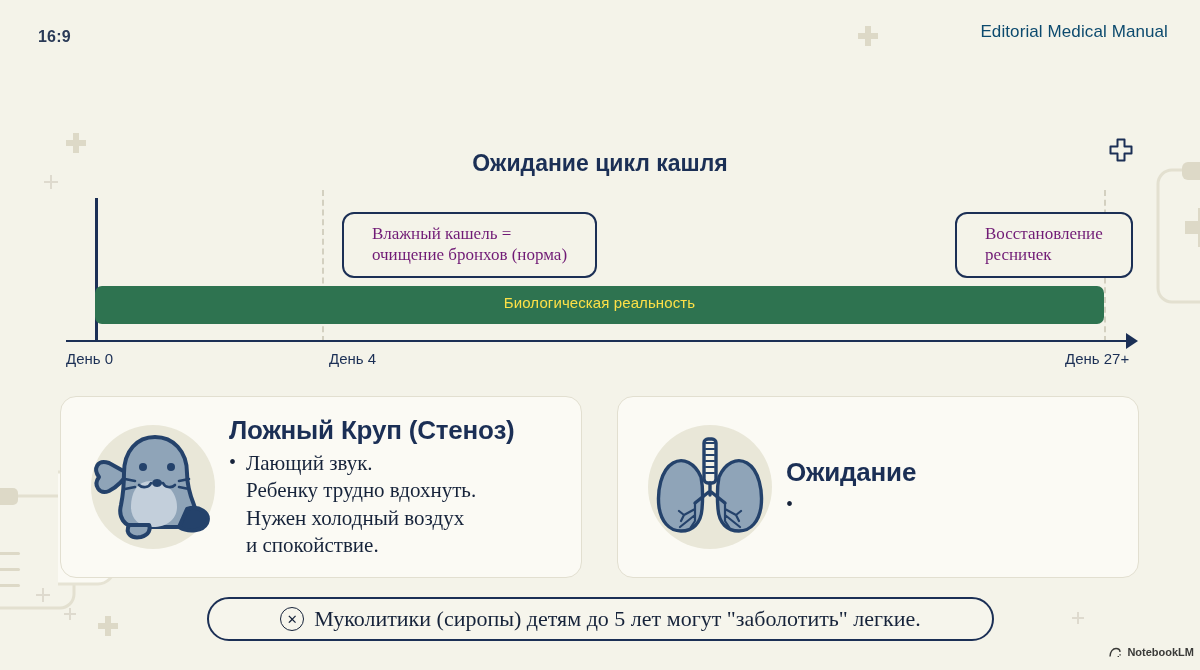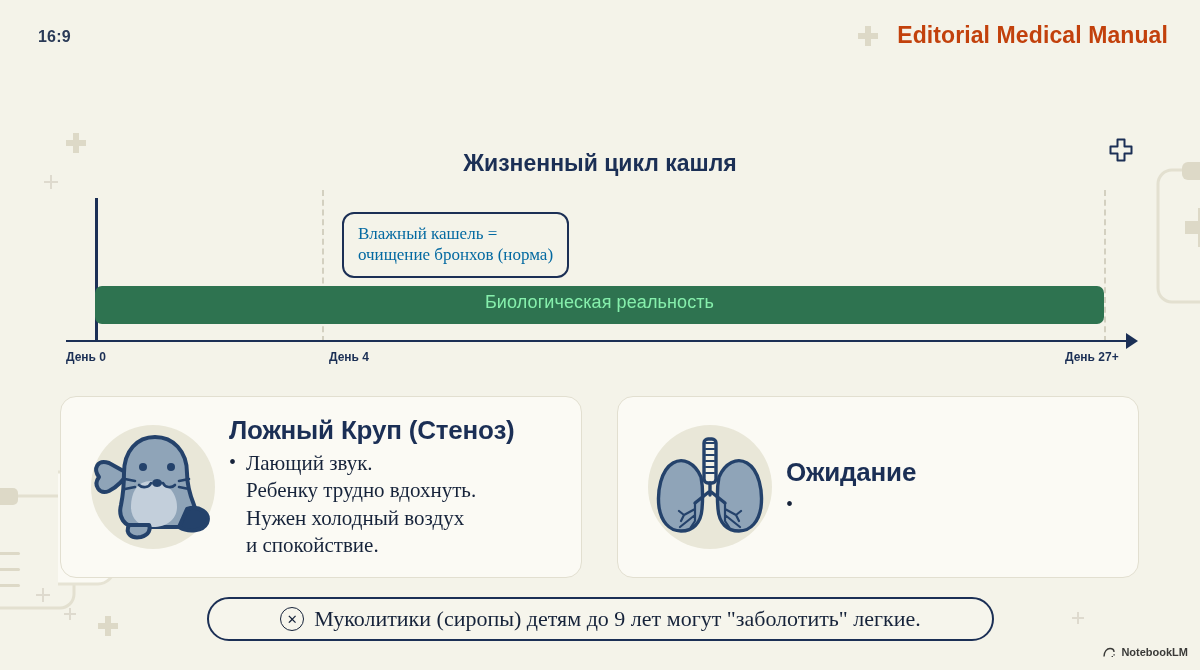"Editorial Medical Manual" .brand { color: #c2410c -> #0c4a6e; font-size: 23px -> 17px; font-weight: 700 -> 400 }
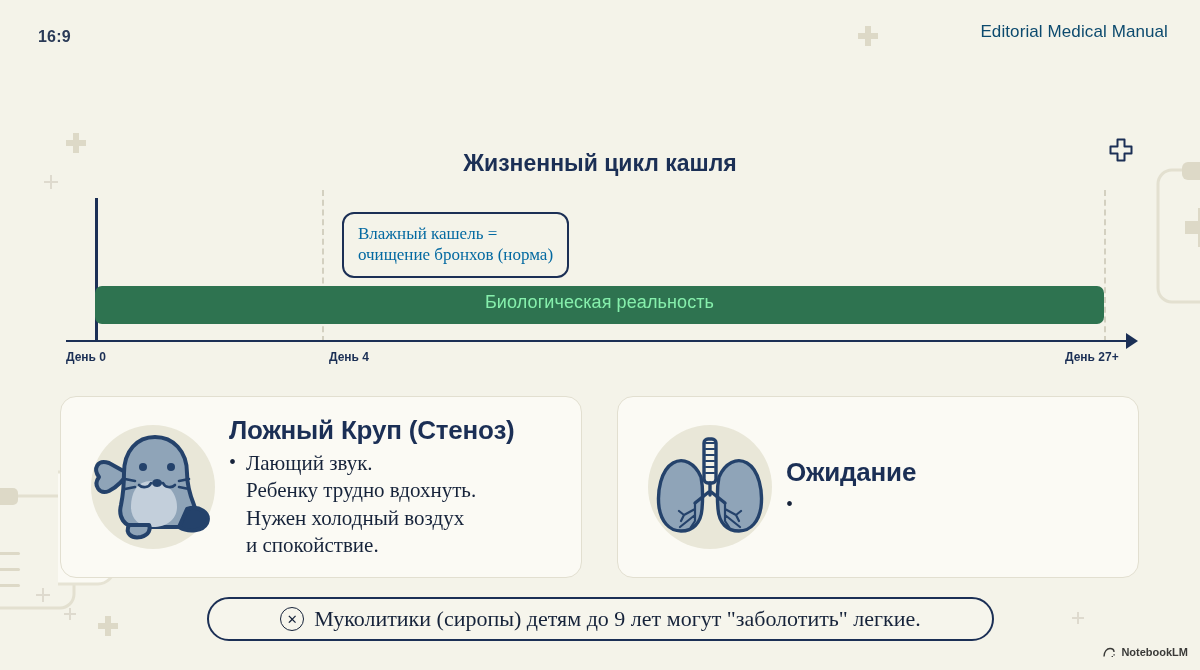"Жизненный цикл кашля" div.subtitle { text: Жизненный -> Ожидание }
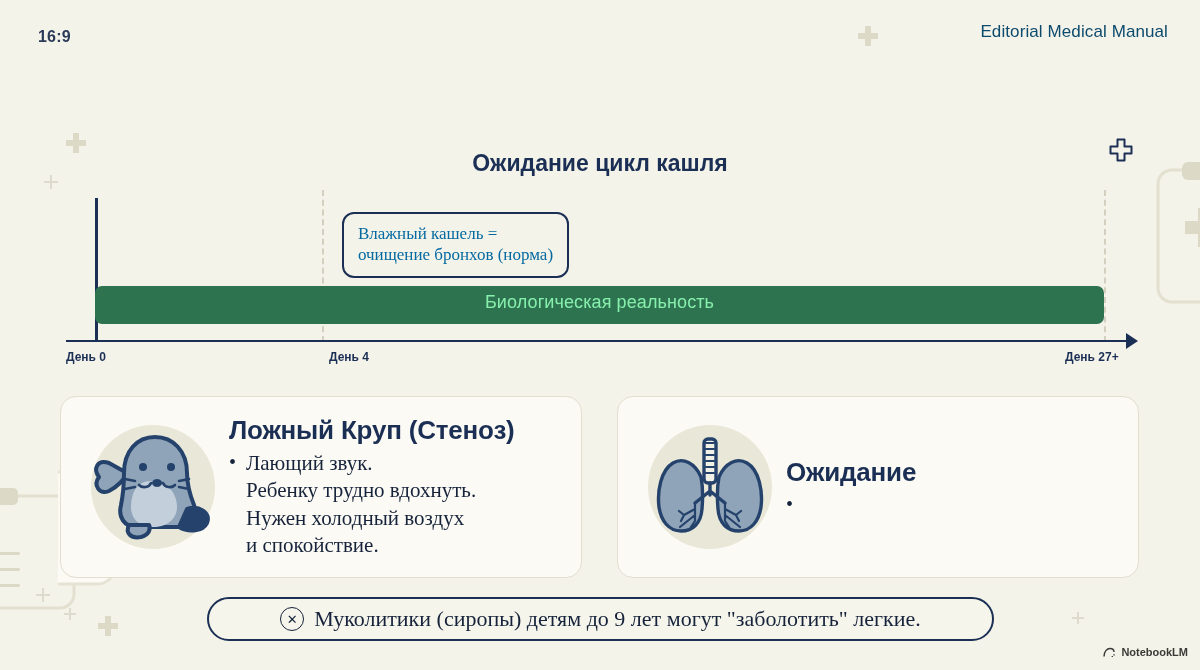"Влажный кашель =" .bubble { color: #0369a1 -> #701a75; padding: 9px 14px 10px -> 9px 28px 10px }
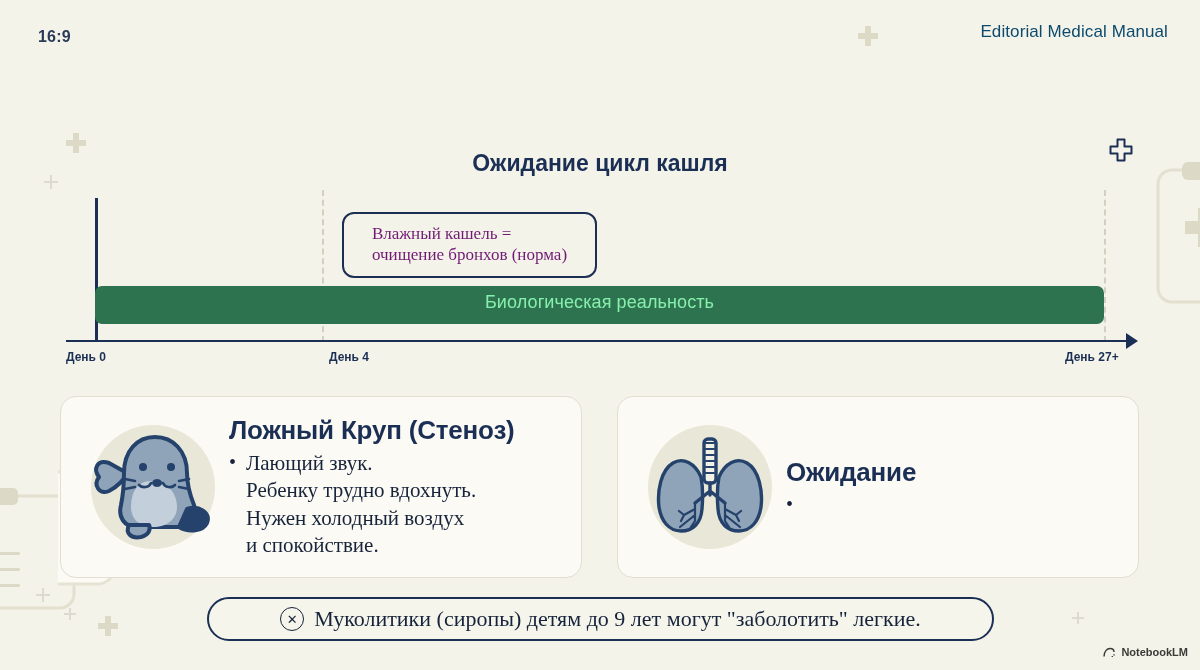"Восстановление" div.bubble { html: none -> <div>Восстановление ресничек</div> }
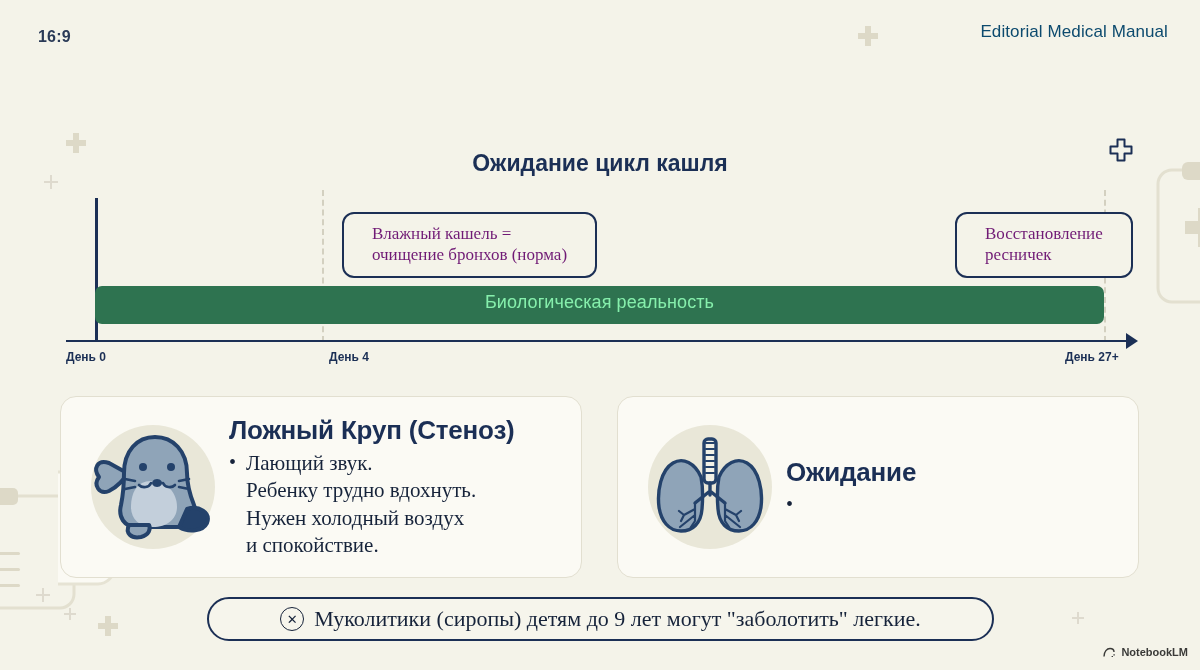"Биологическая реальность" .bar-label { color: #86efac -> #fde047; font-size: 18px -> 15px }
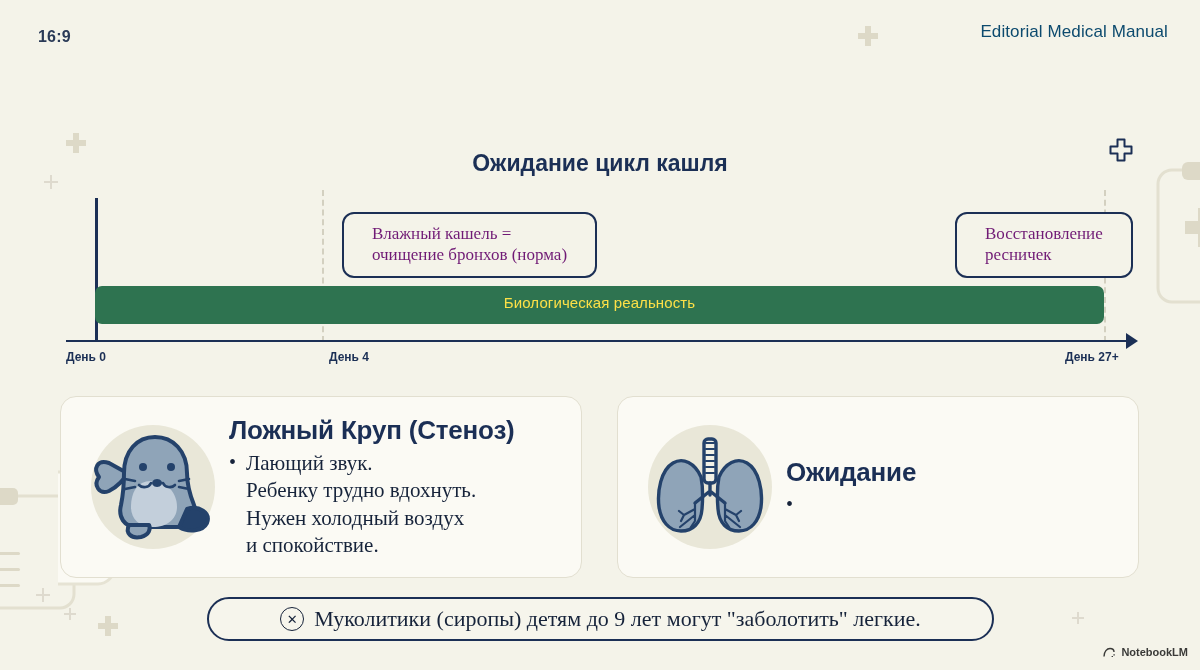"День 0" .tick-label { font-size: 12px -> 15px; font-weight: 700 -> 400 }
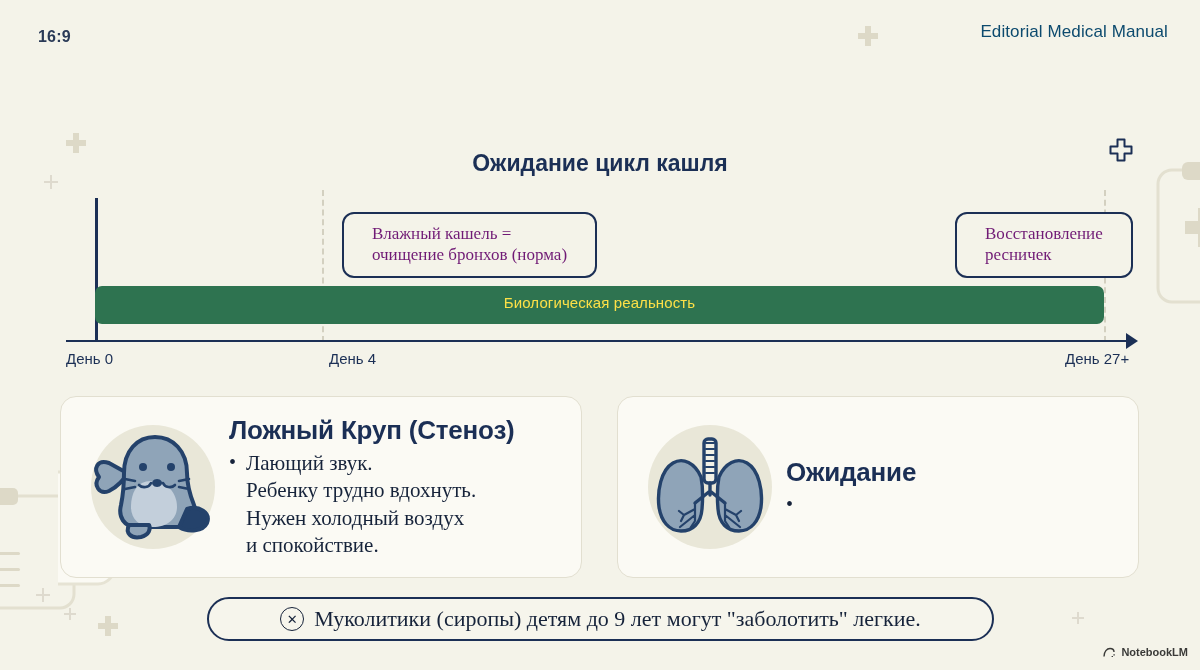"Муколитики (сиропы) детям до 9" span { text: 9 -> 5 }
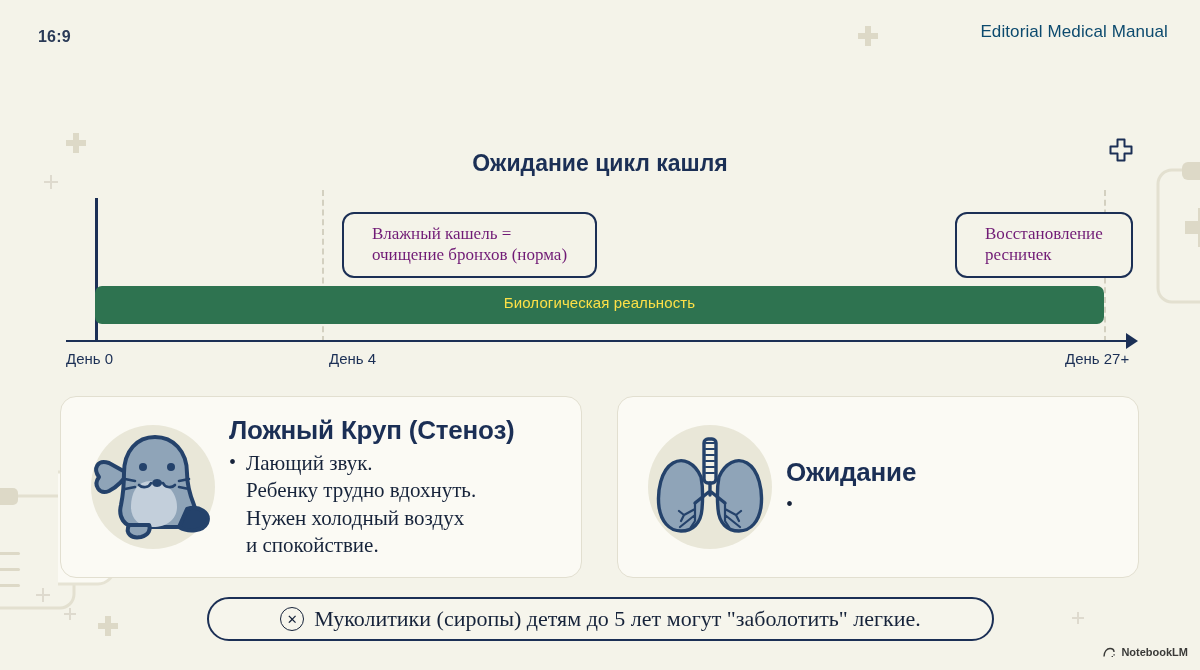"NotebookLM" .watermark { right: 12px -> 6px }
